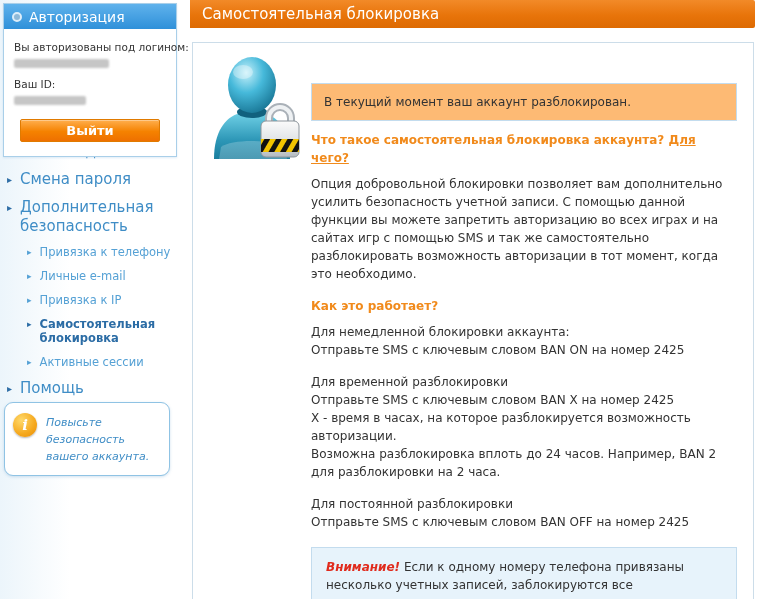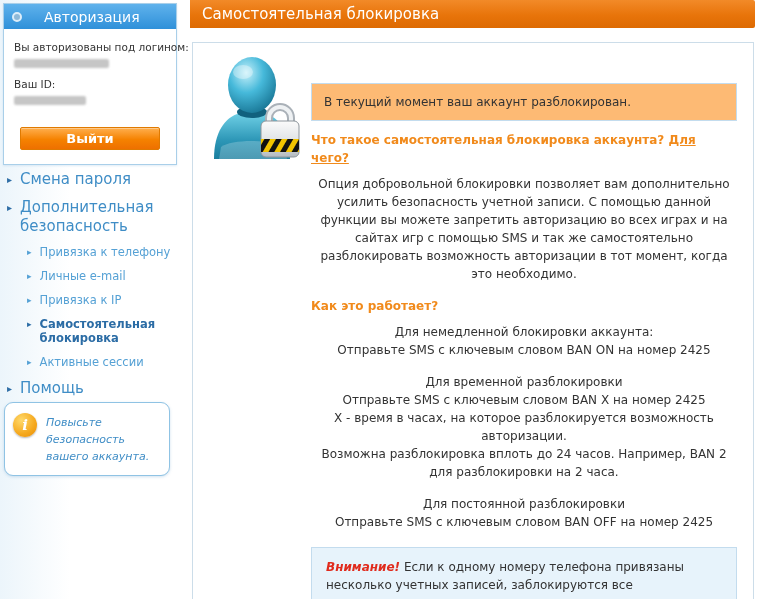"Авторизация" .auth-header { gap: 22px -> 7px }
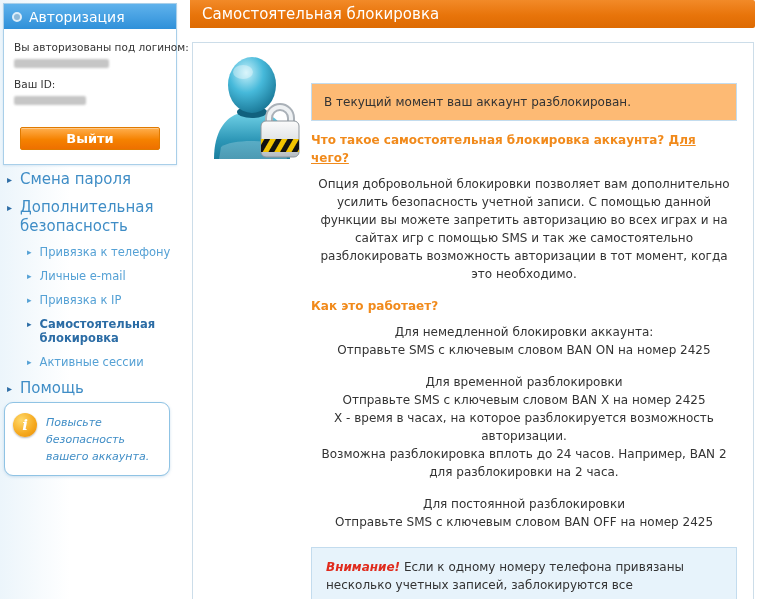"Выйти" .logout-btn { margin: 22px auto 10px -> 14px auto 10px }
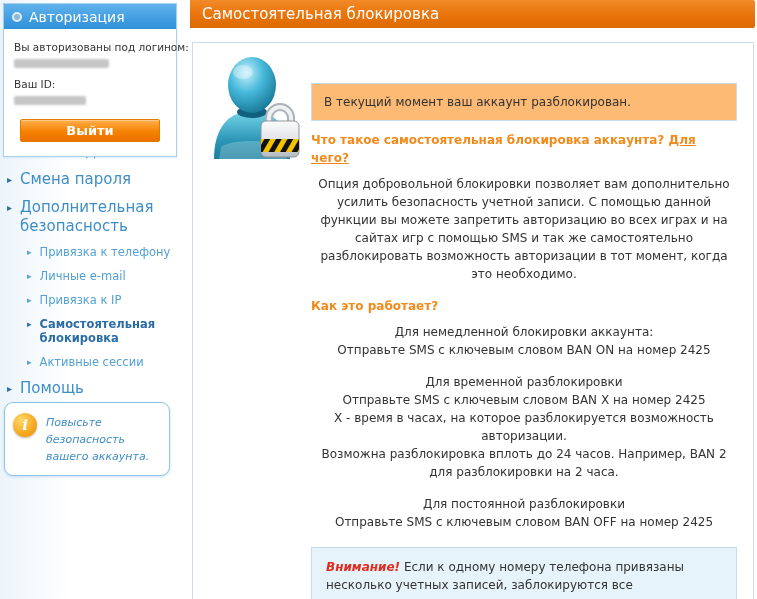"Опция добровольной блокировки позволяет" .para { text-align: center -> none }
